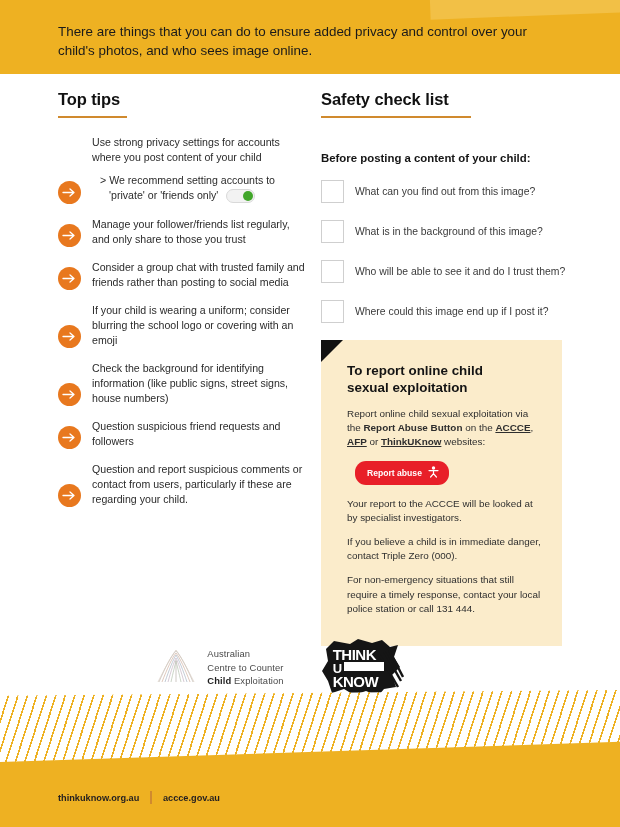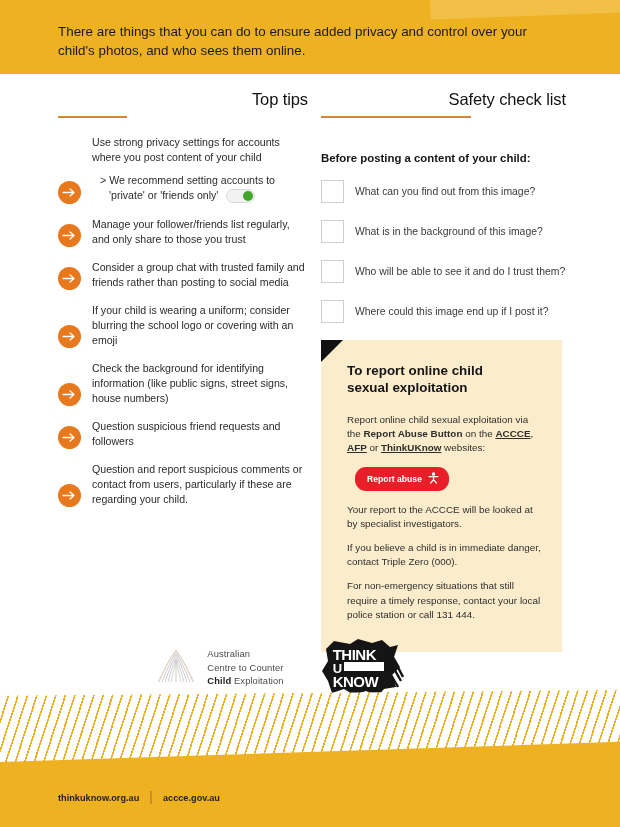"There are things that you" div.header-text { text: them -> image }
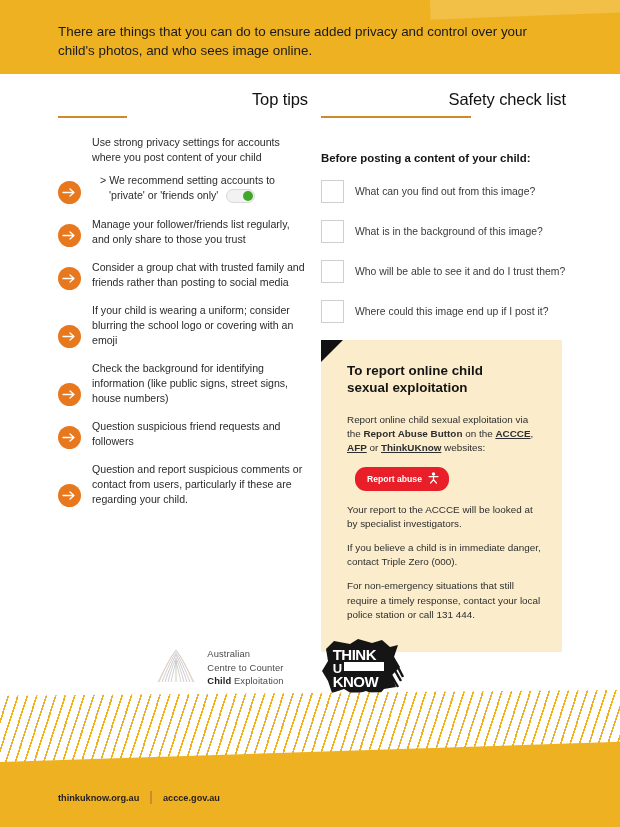"Top tips" .section-title { font-weight: normal -> bold; text-align: right -> none }
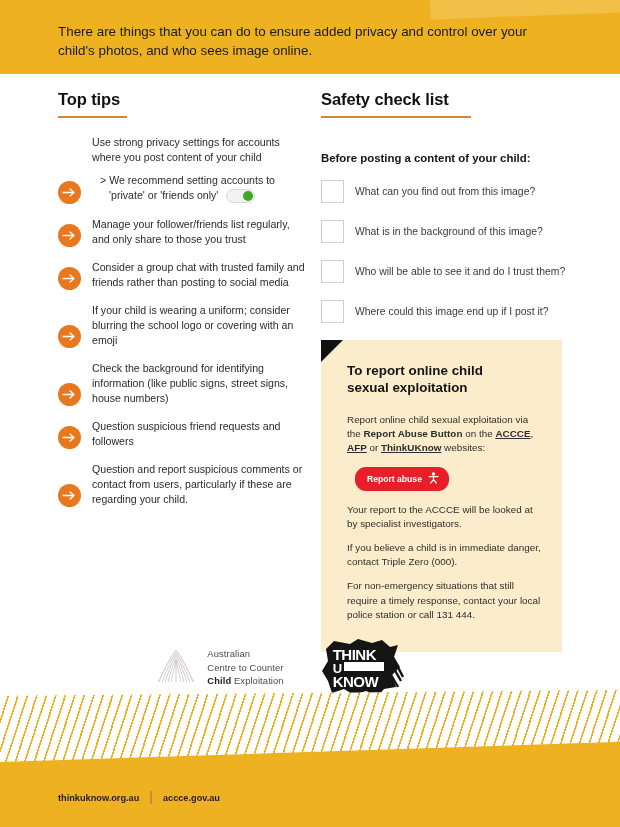"To report online child" .report-title { margin-bottom: 17px -> 11px }
